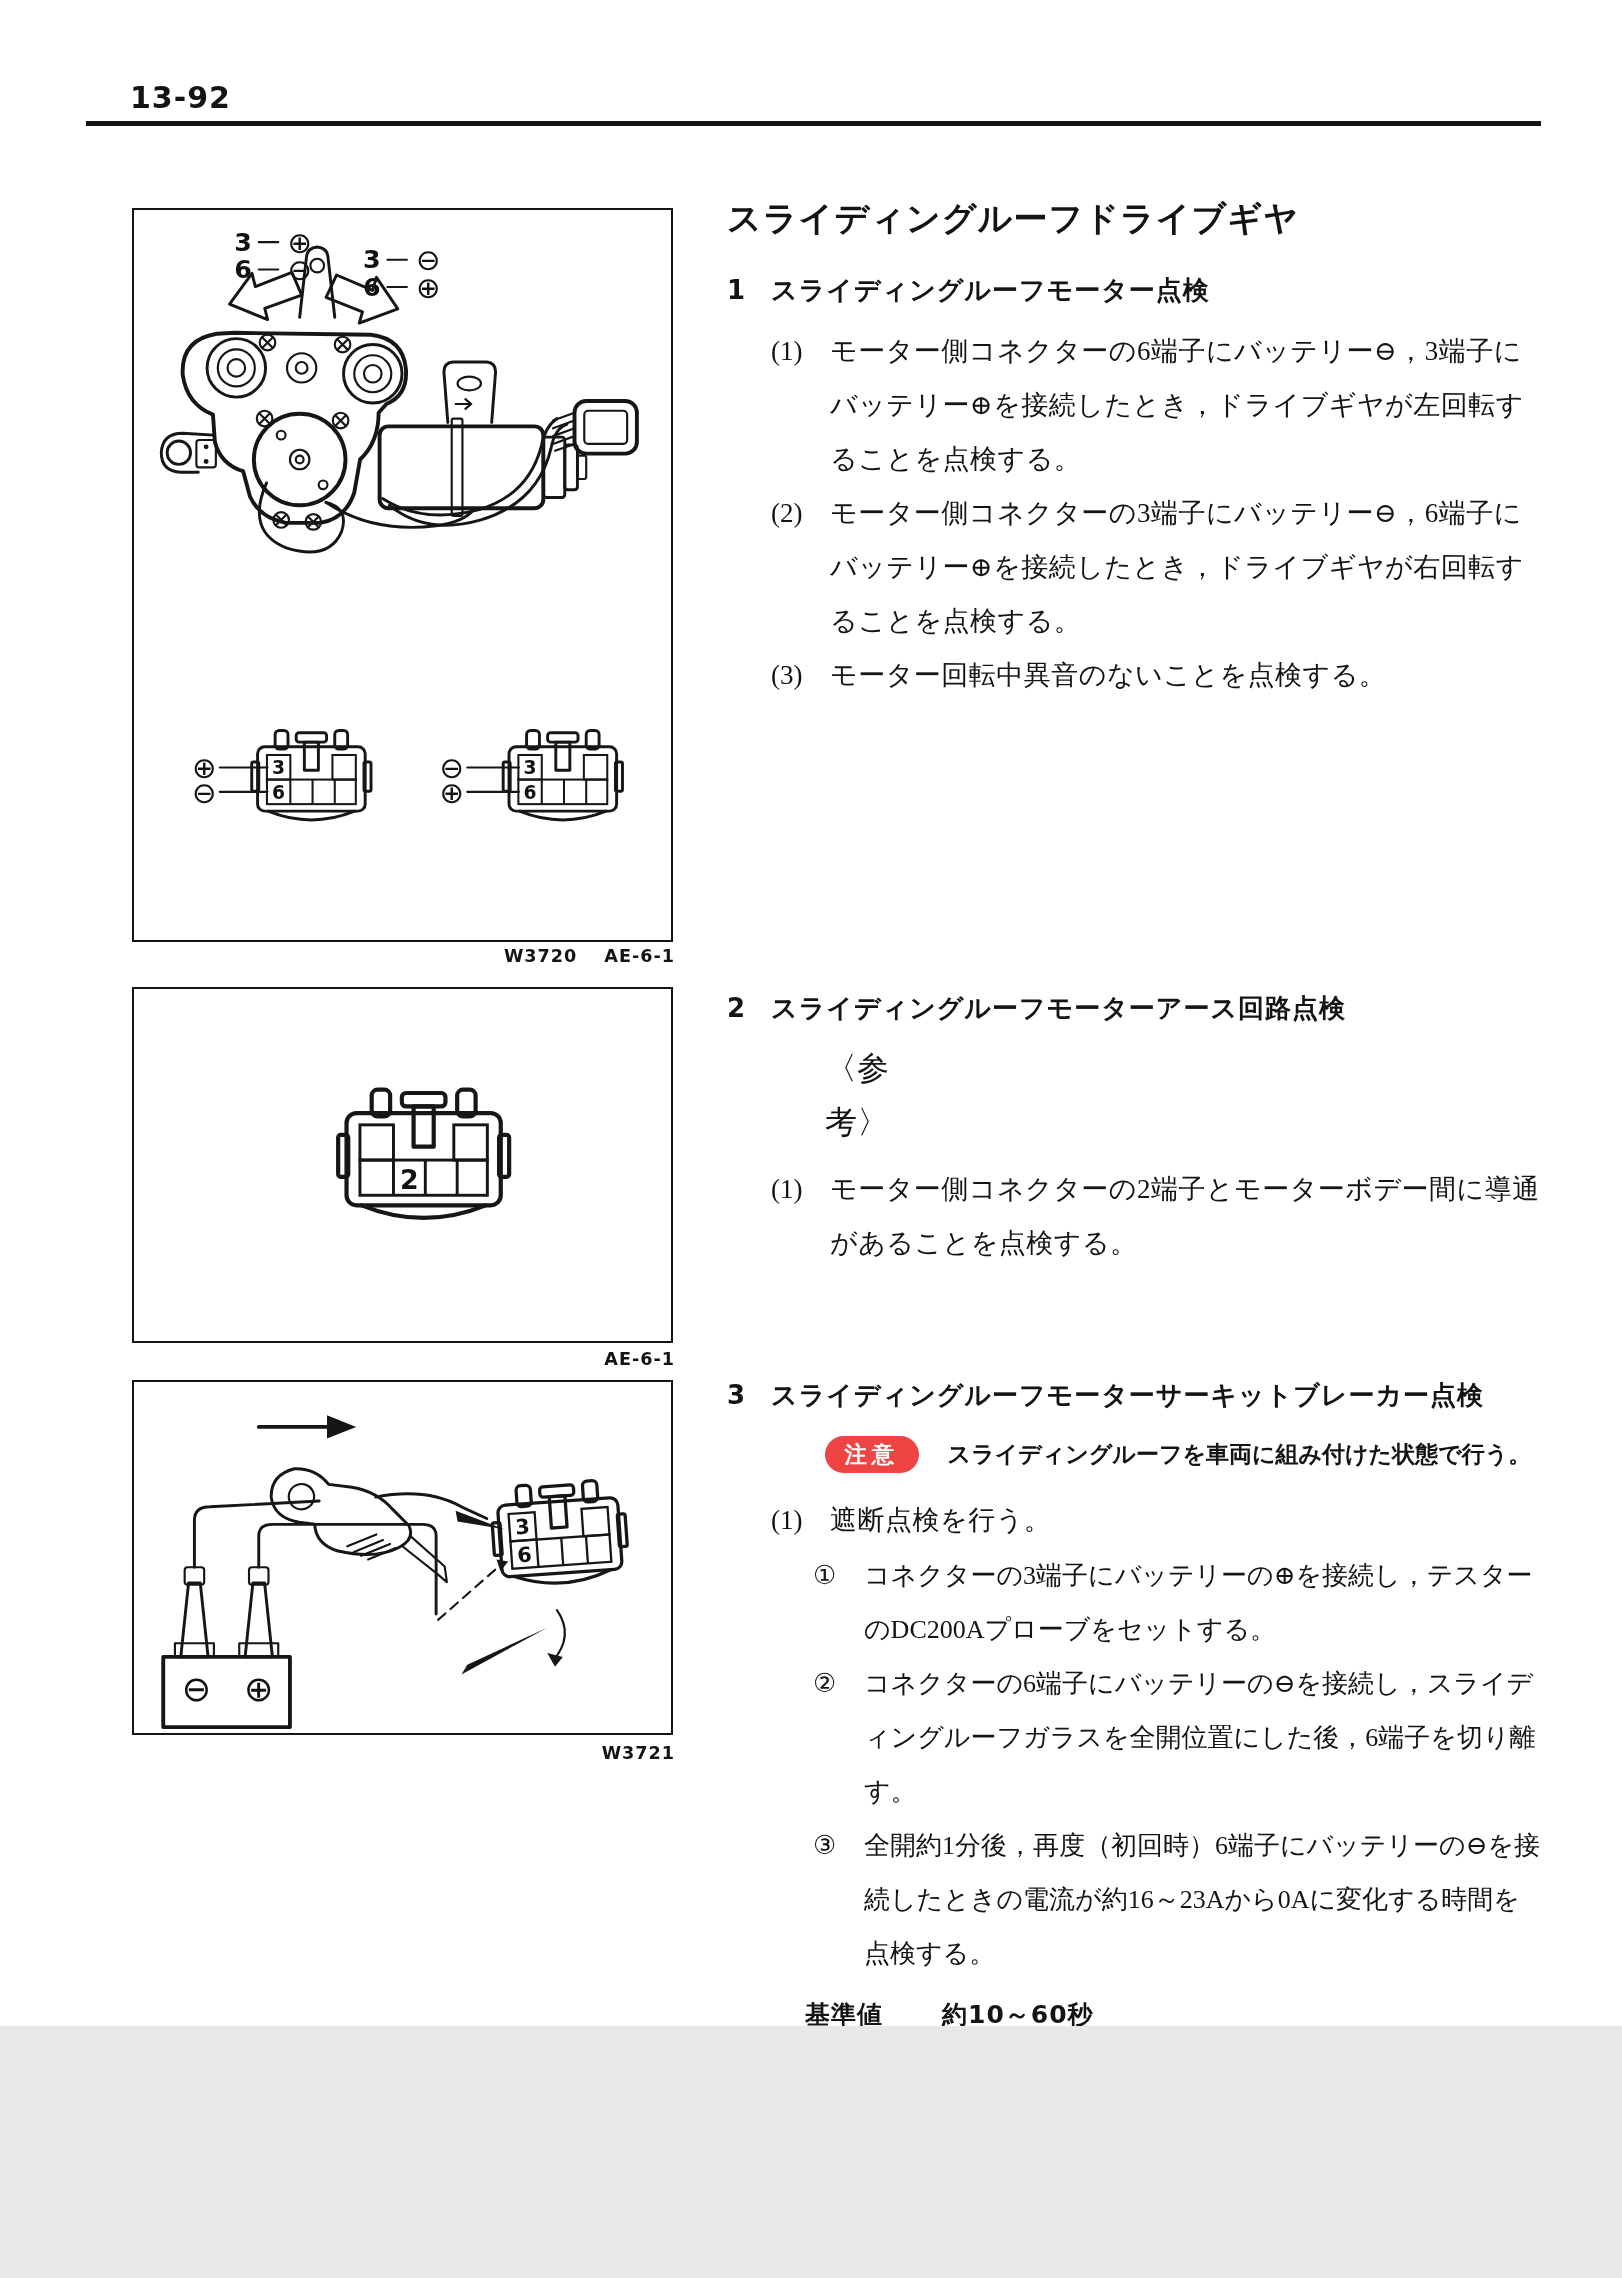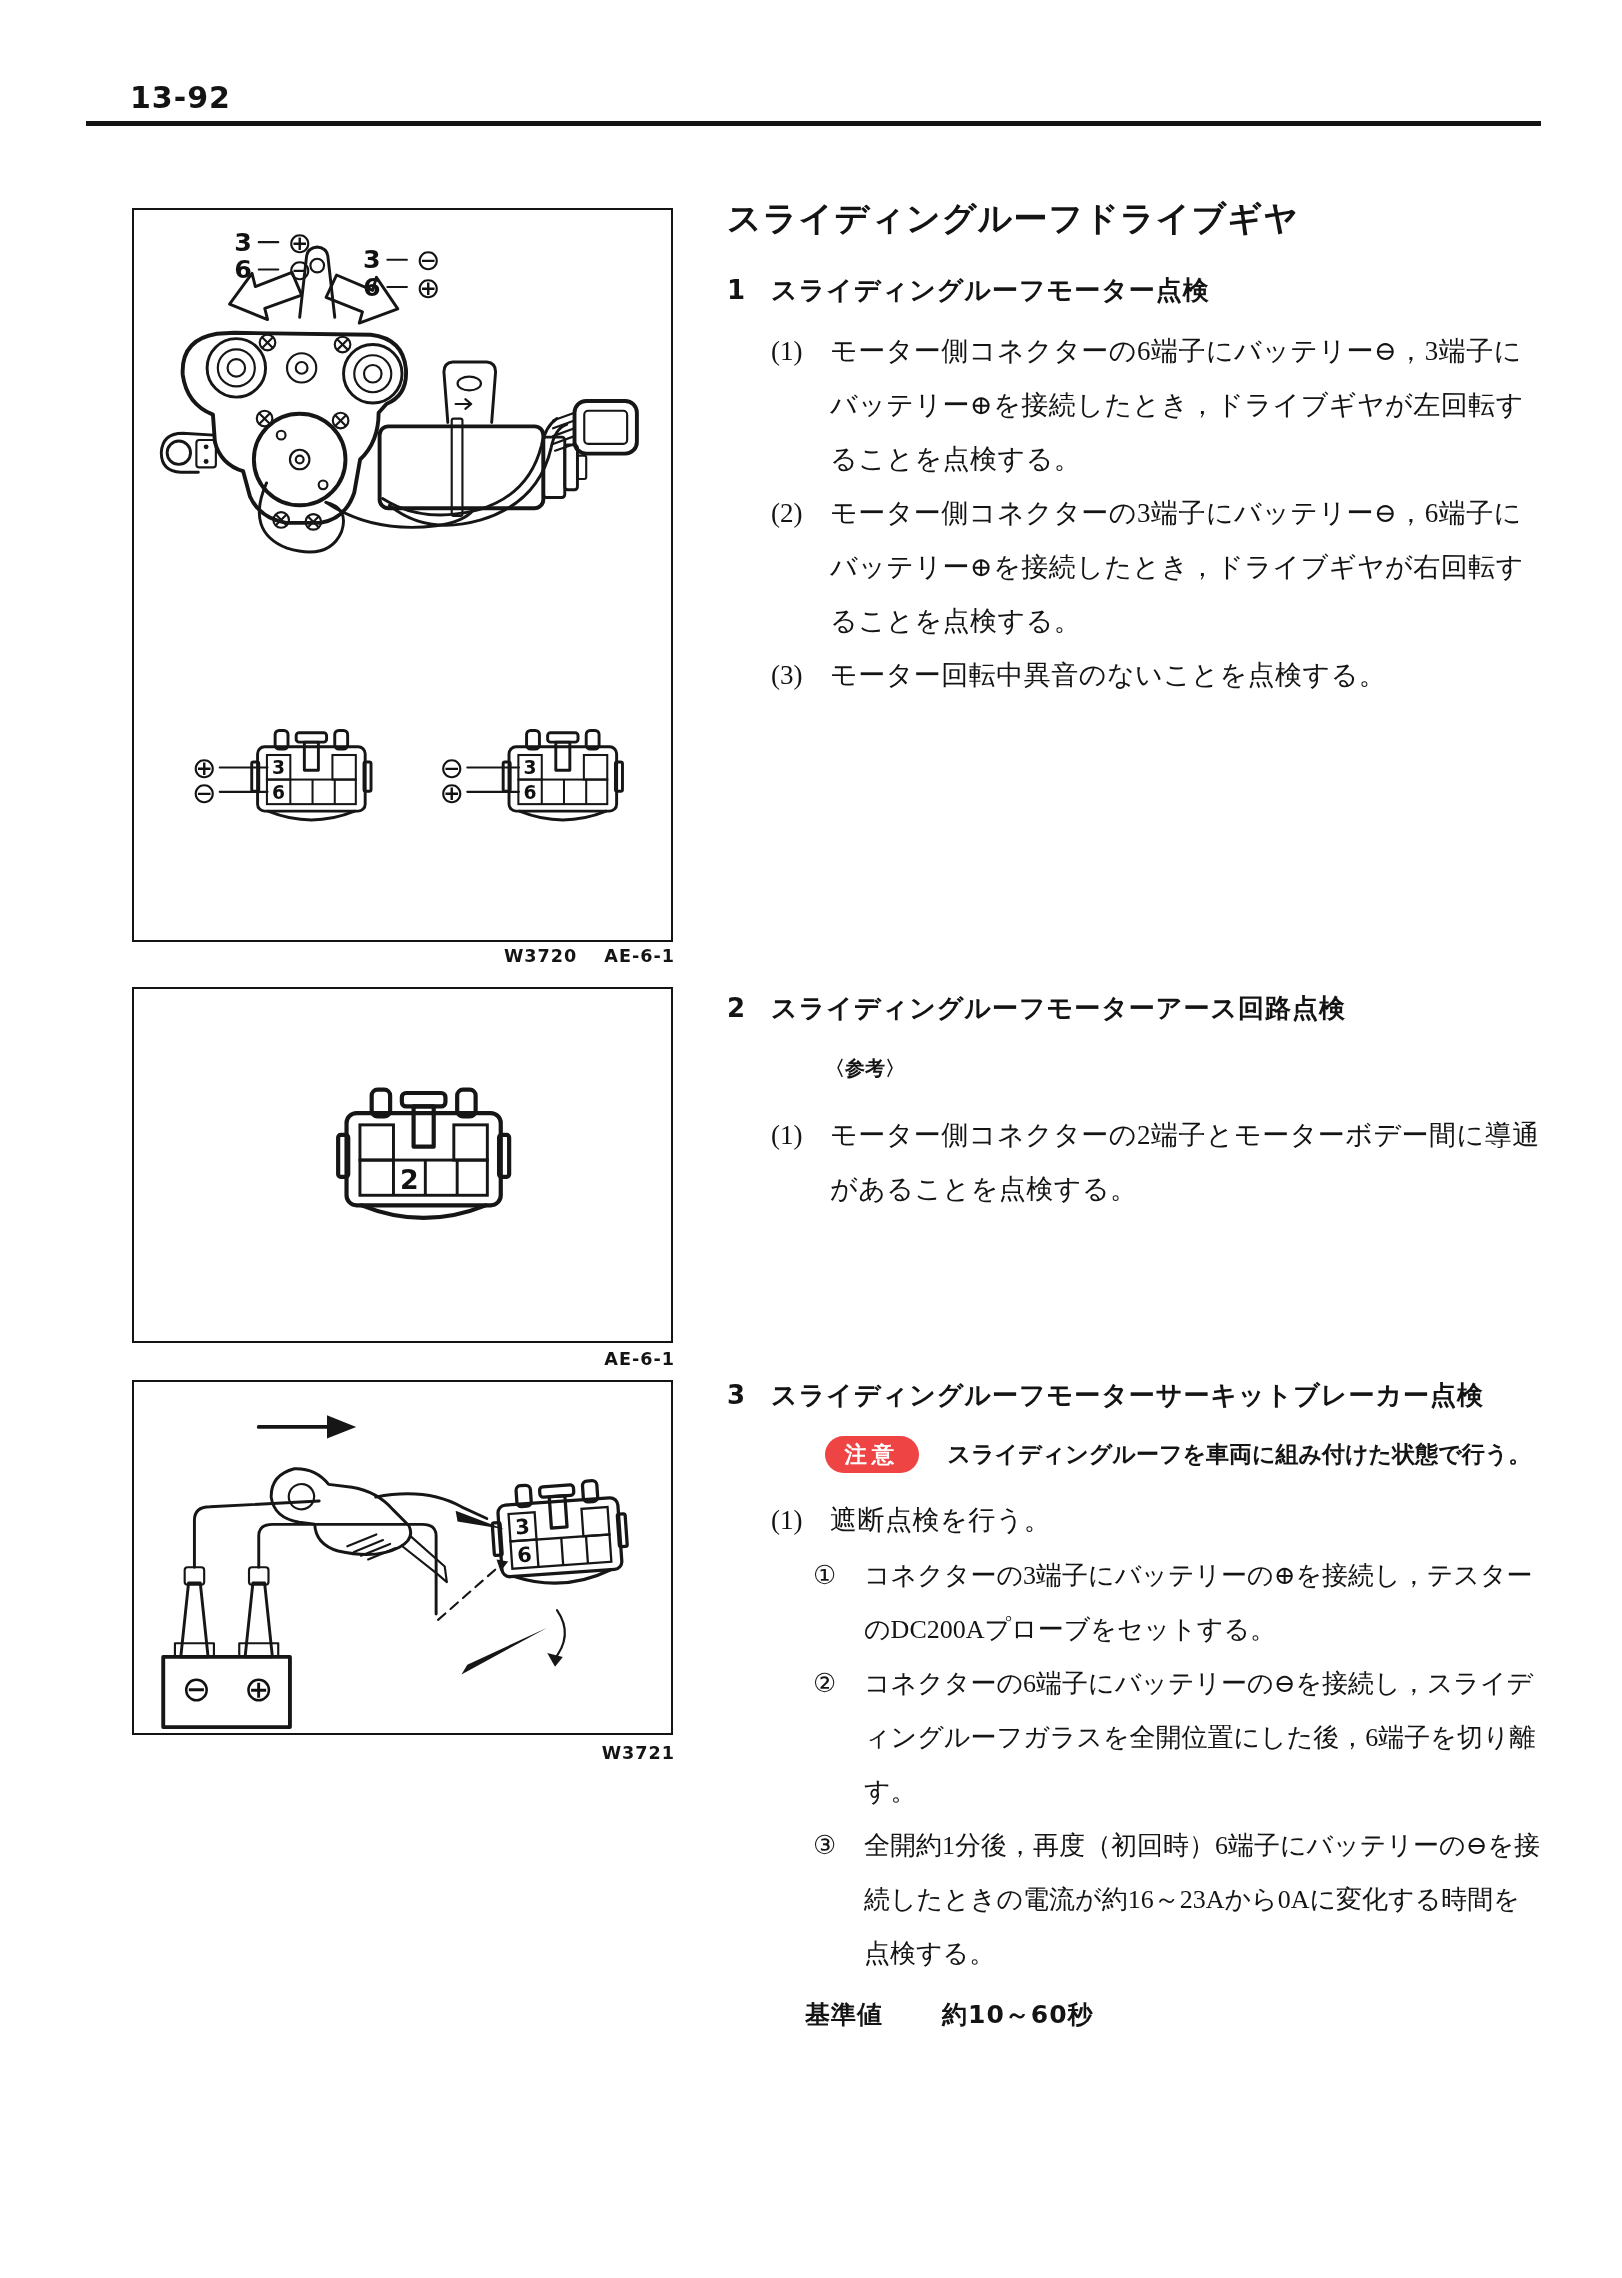"13-92" .page { height: 2278px -> 2026px }
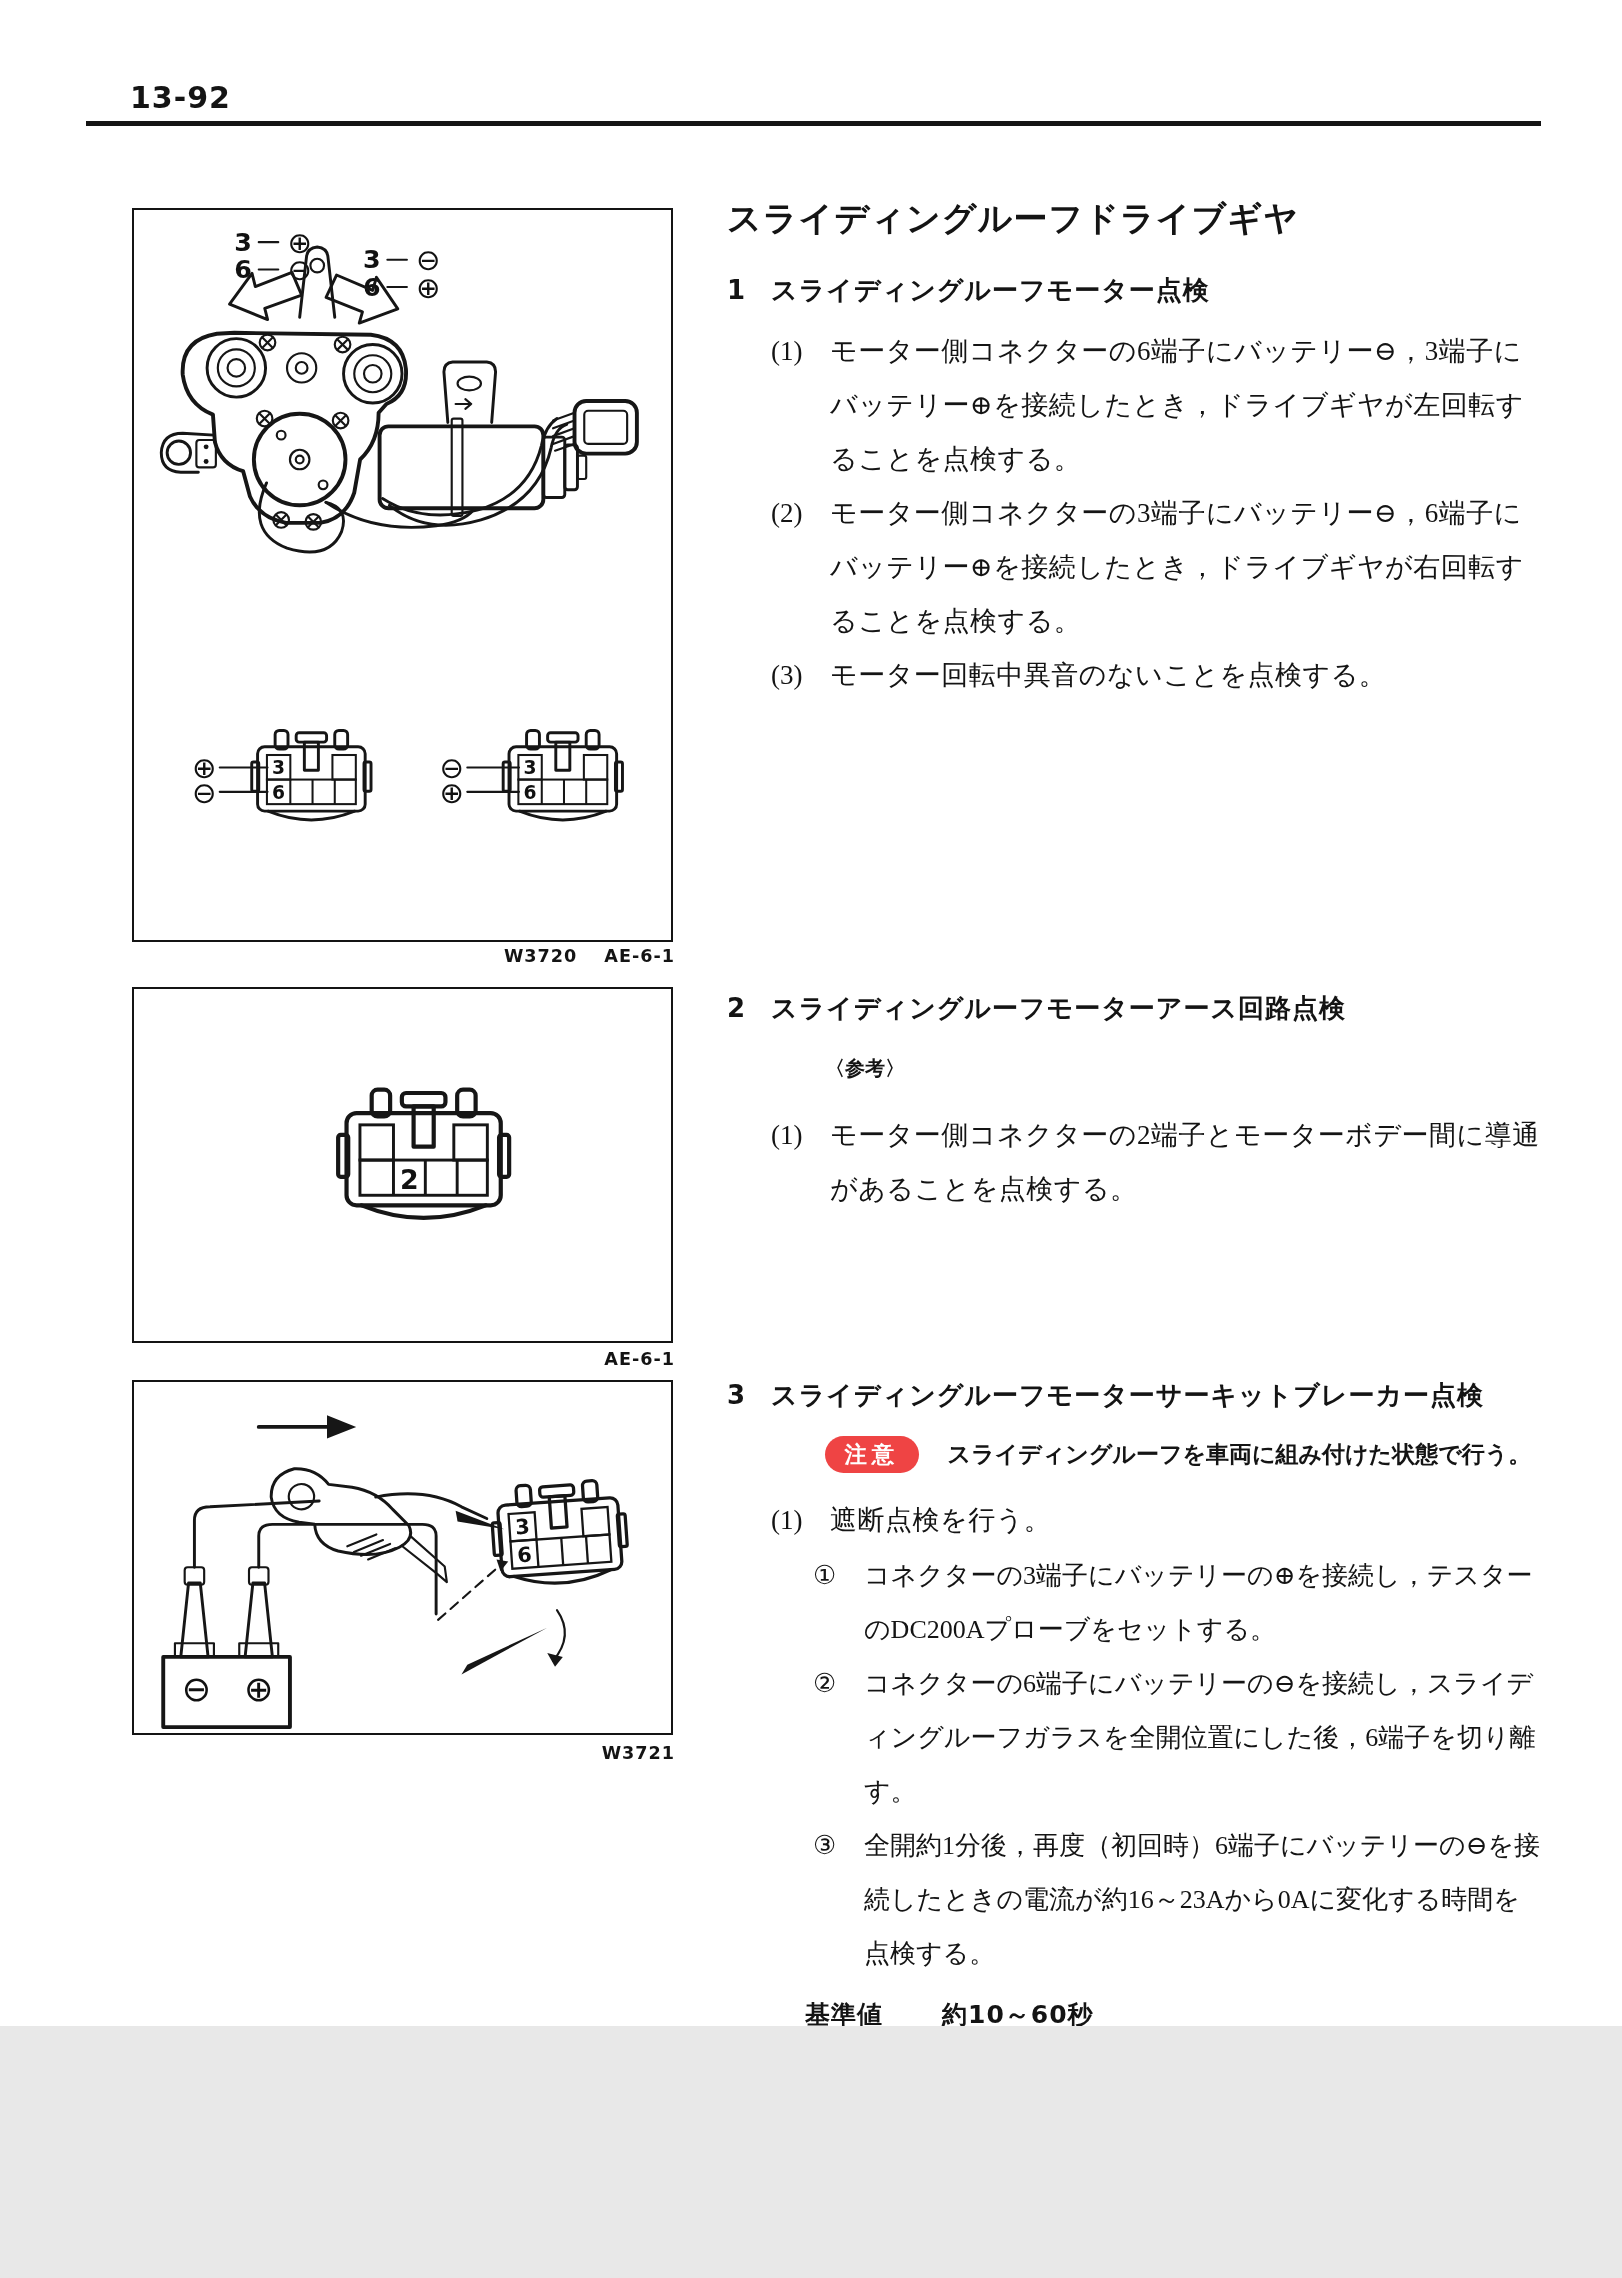"〈参考〉" .note-label { font-size: 20px -> 32px; font-weight: bold -> normal }
